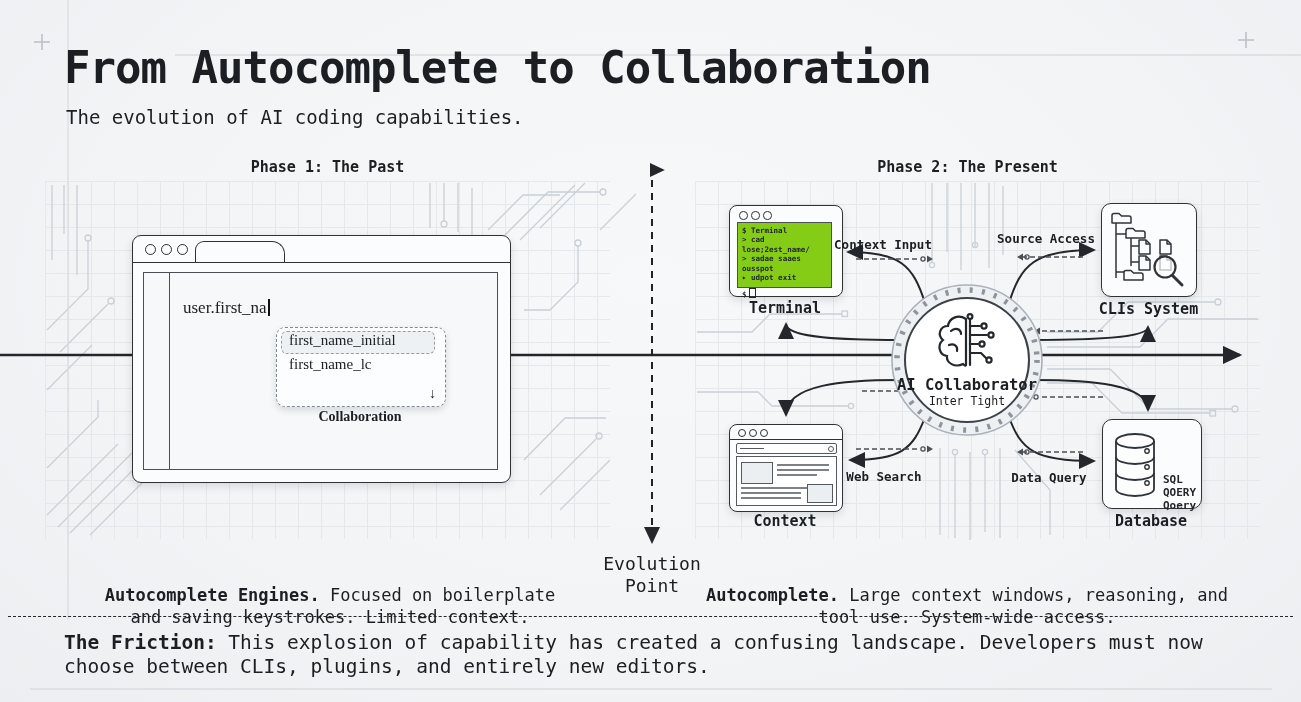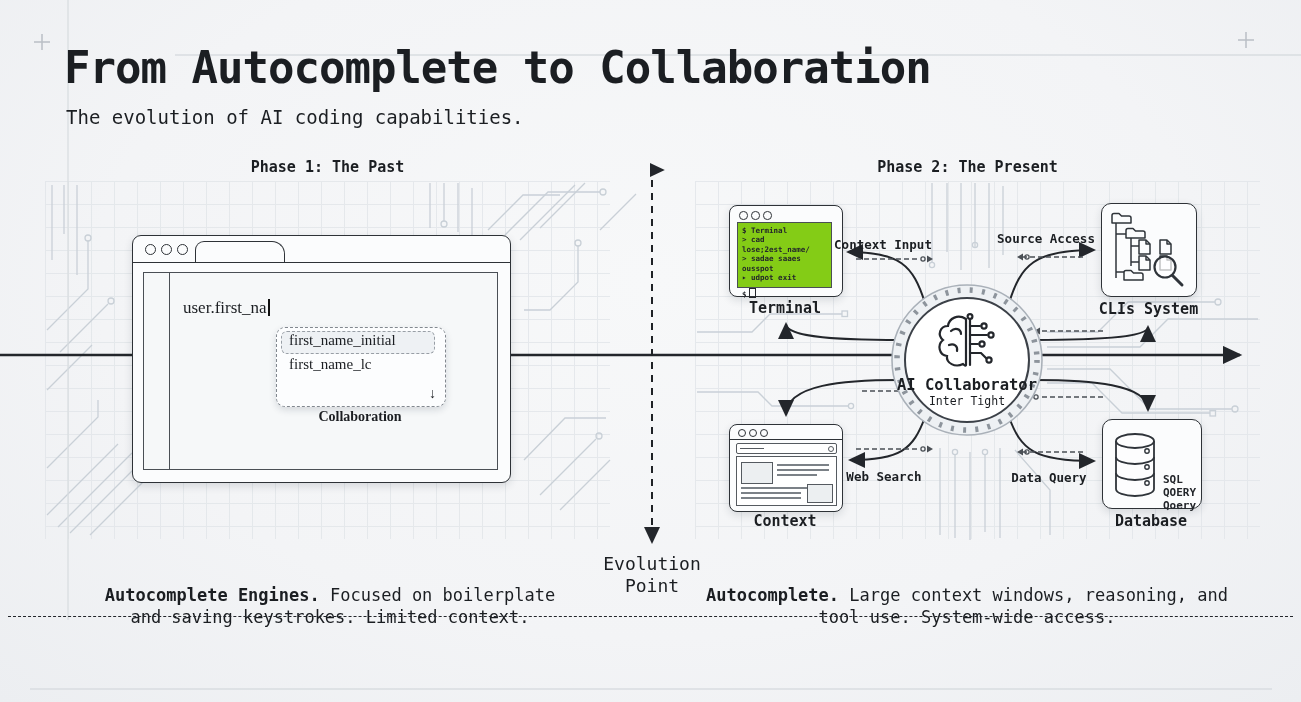"The Friction: This explosion of" div.abs { html: none -> <div><span>The Friction:</span><span> This explosion of capability has created a confusing landscape. Developers must now choose between CLIs, plugins, and entirely new editors.</span></div> }
